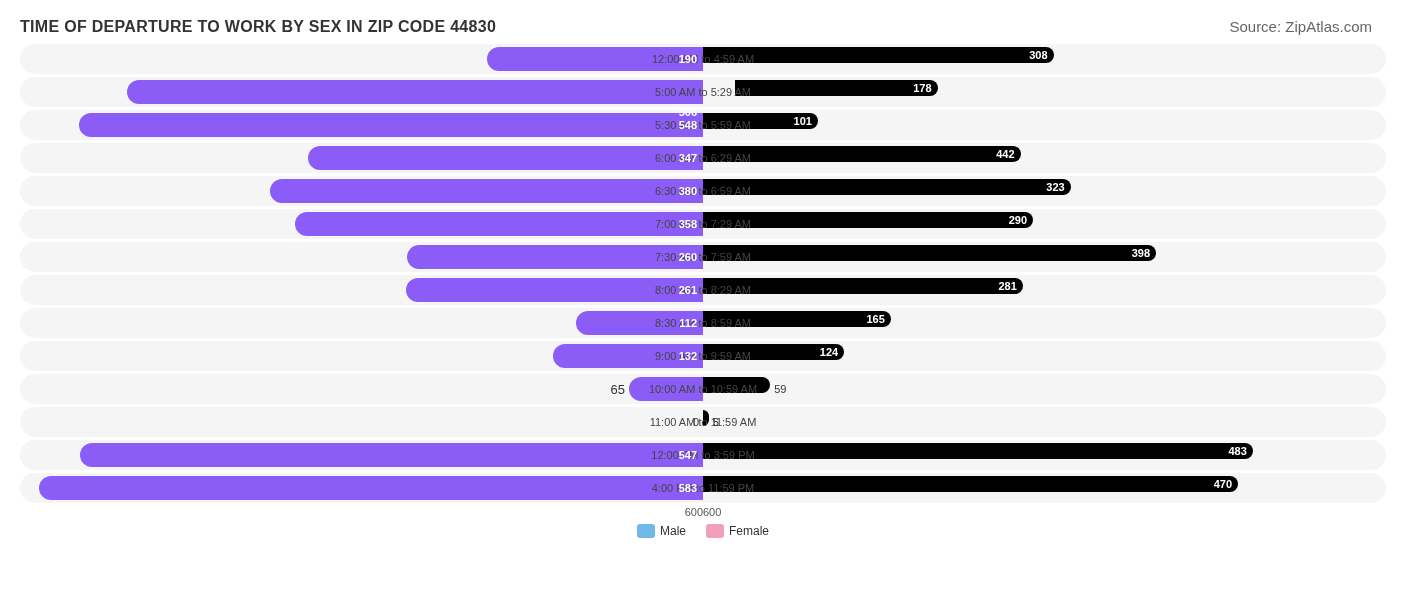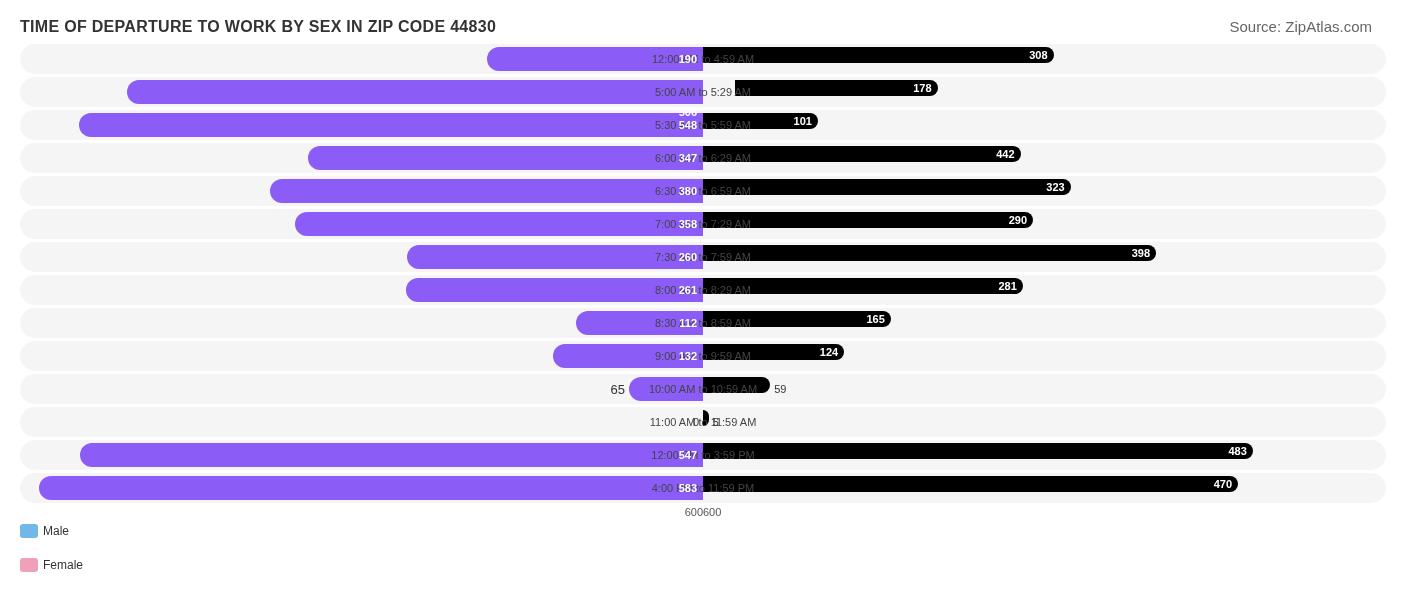"Male" .legend { flex-direction: column -> none }
